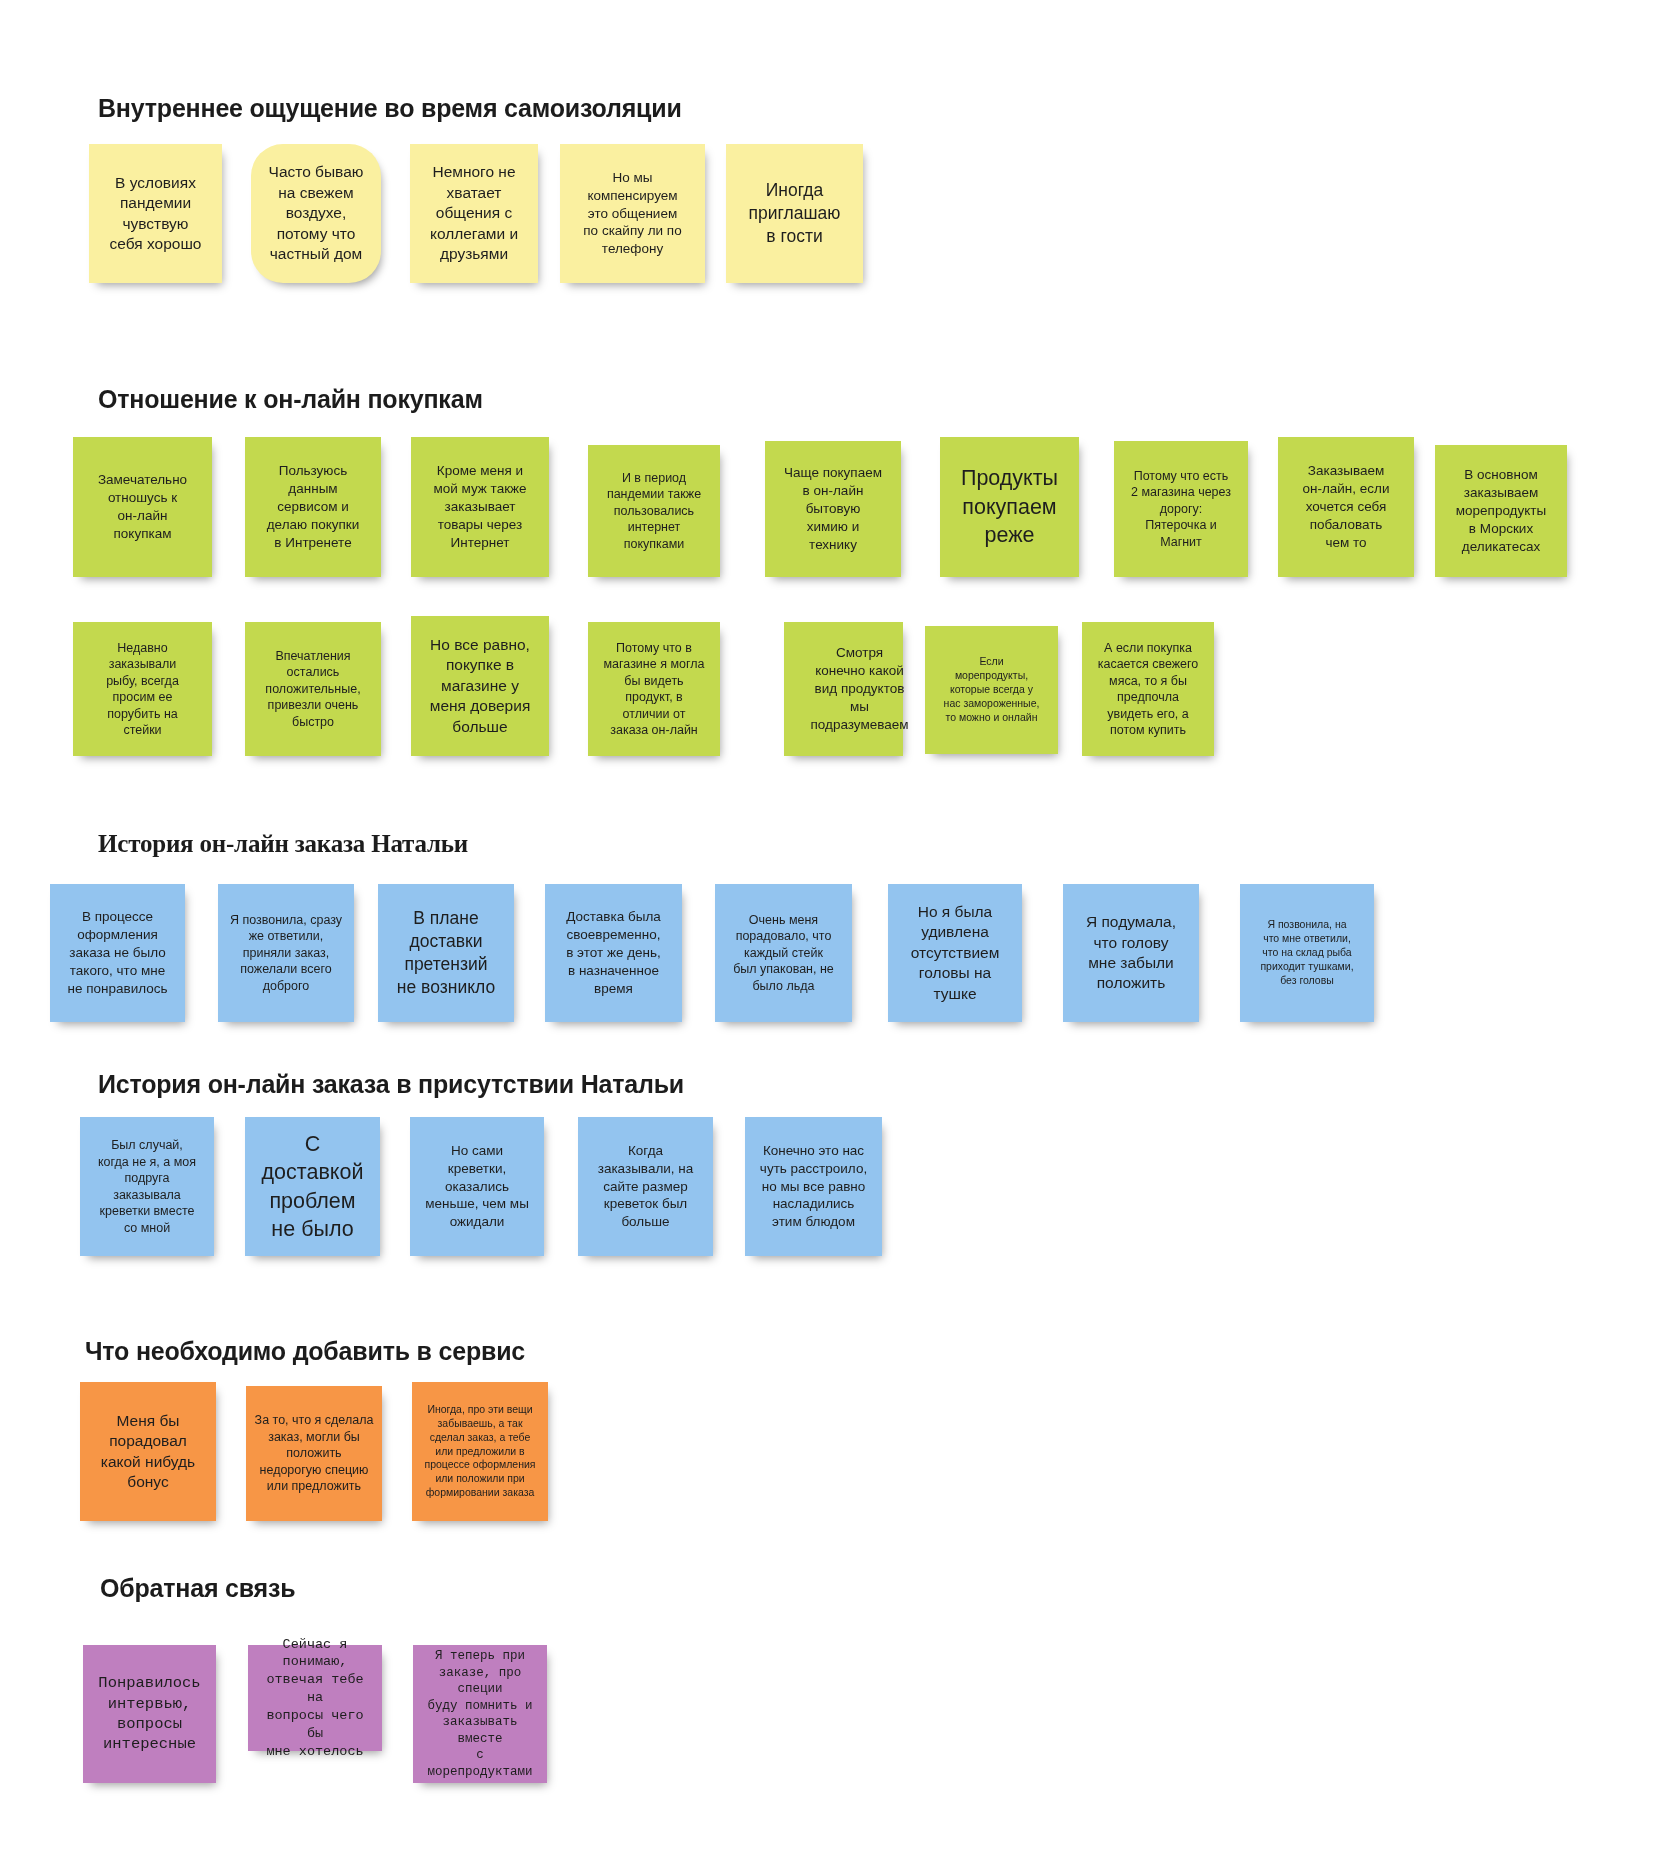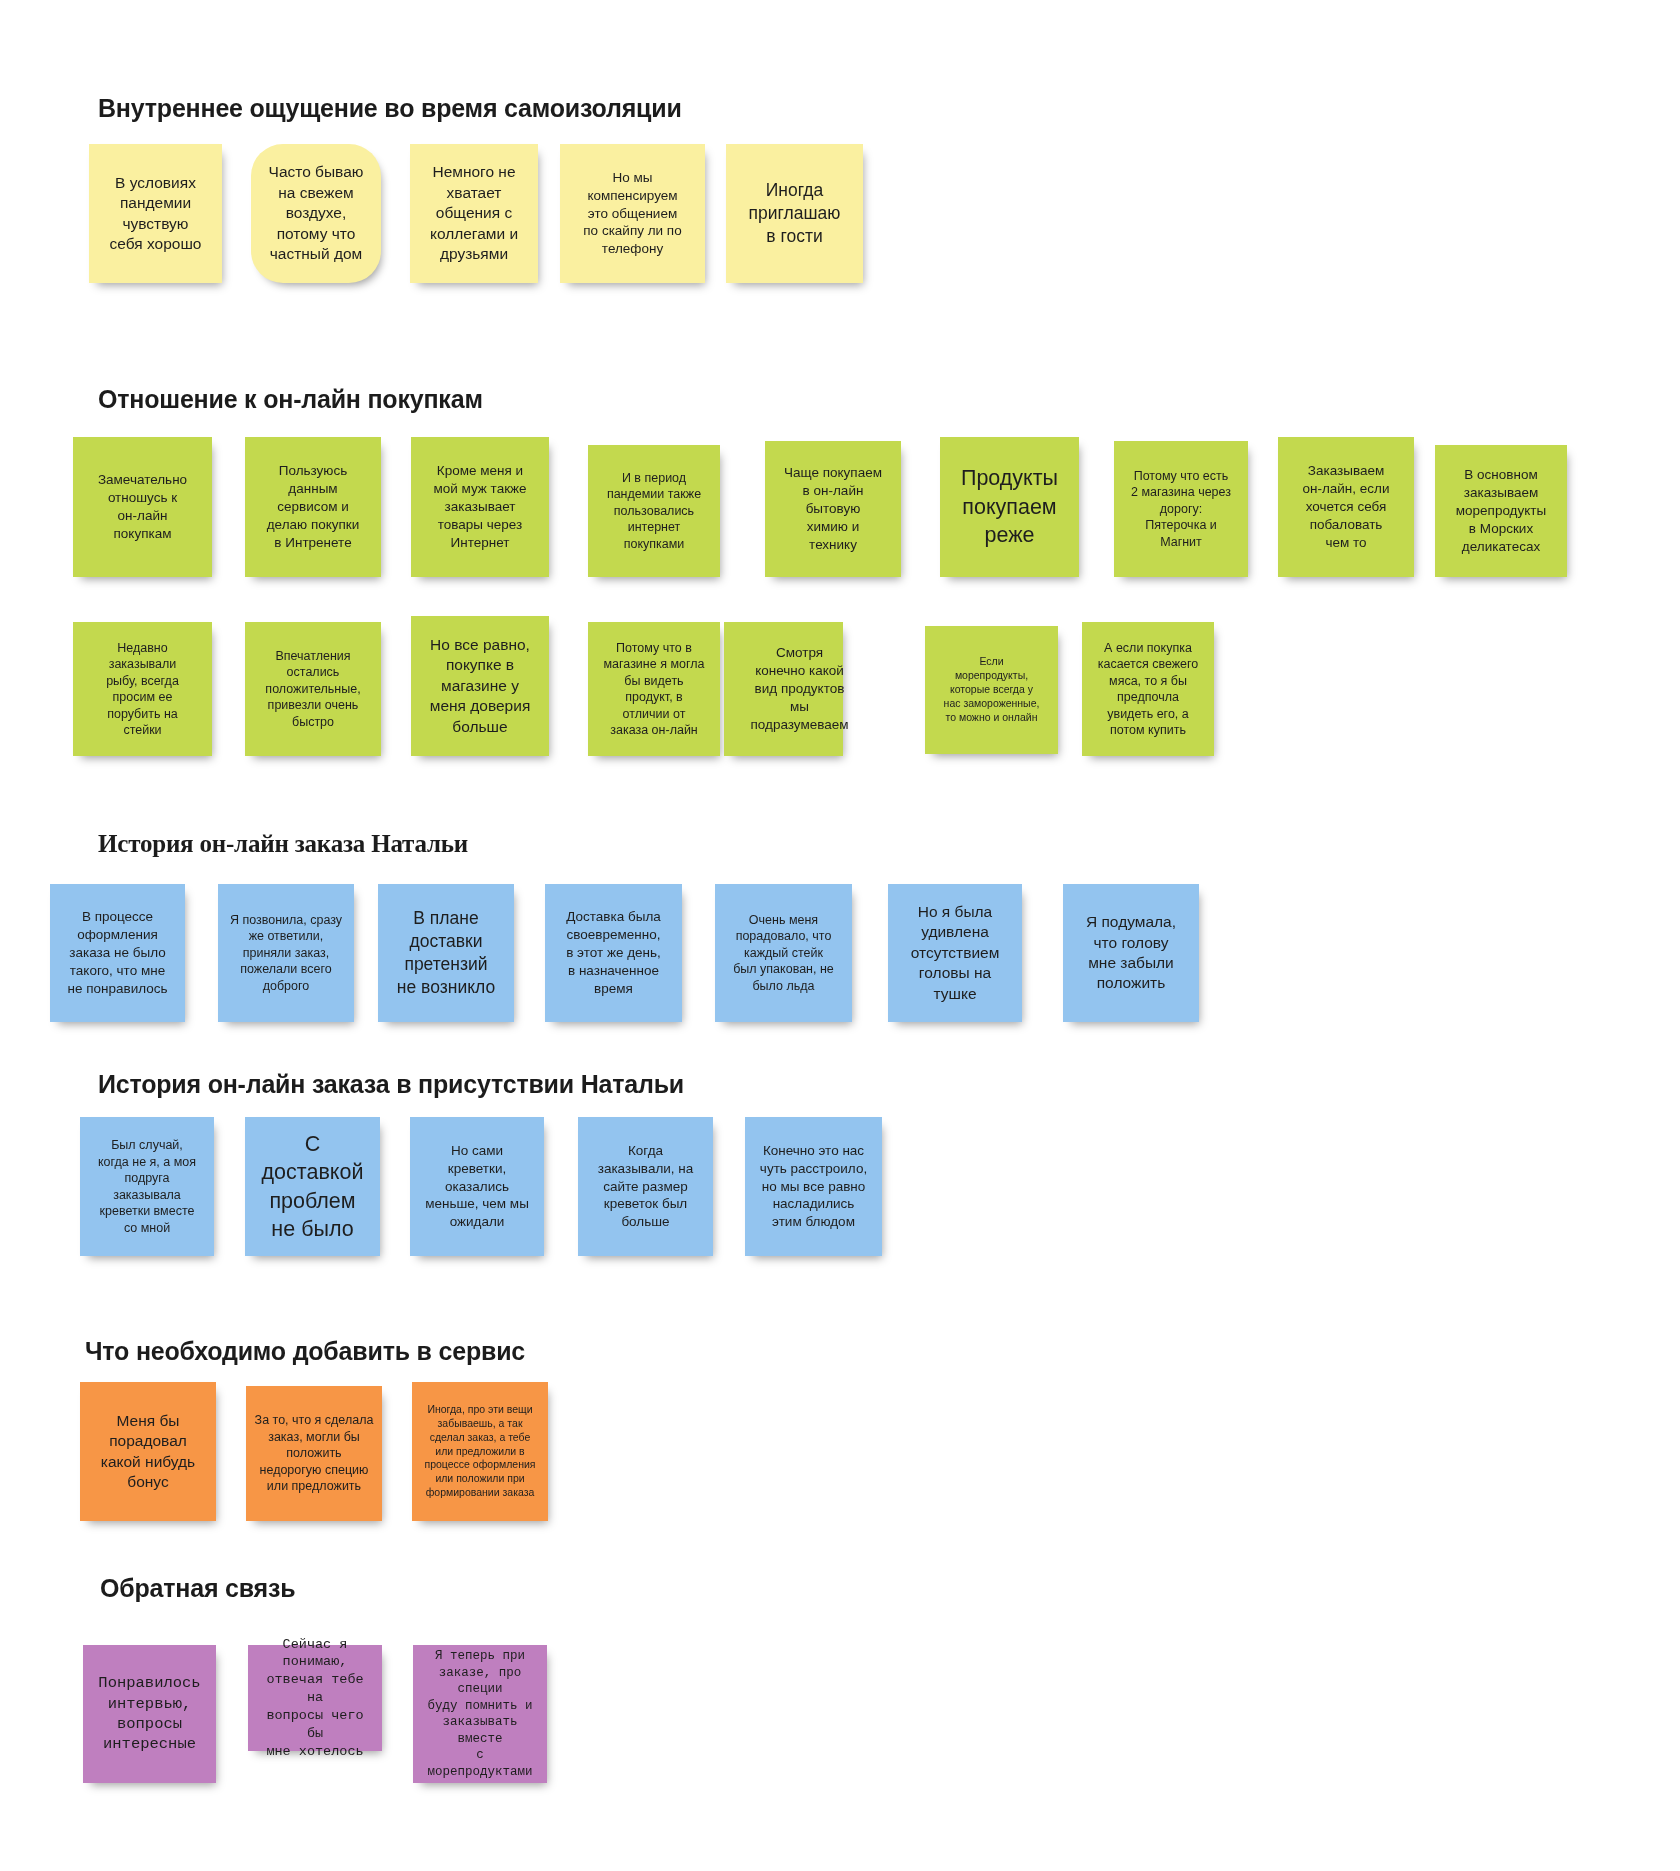"Смотря" div.note { left: 724px -> 784px }
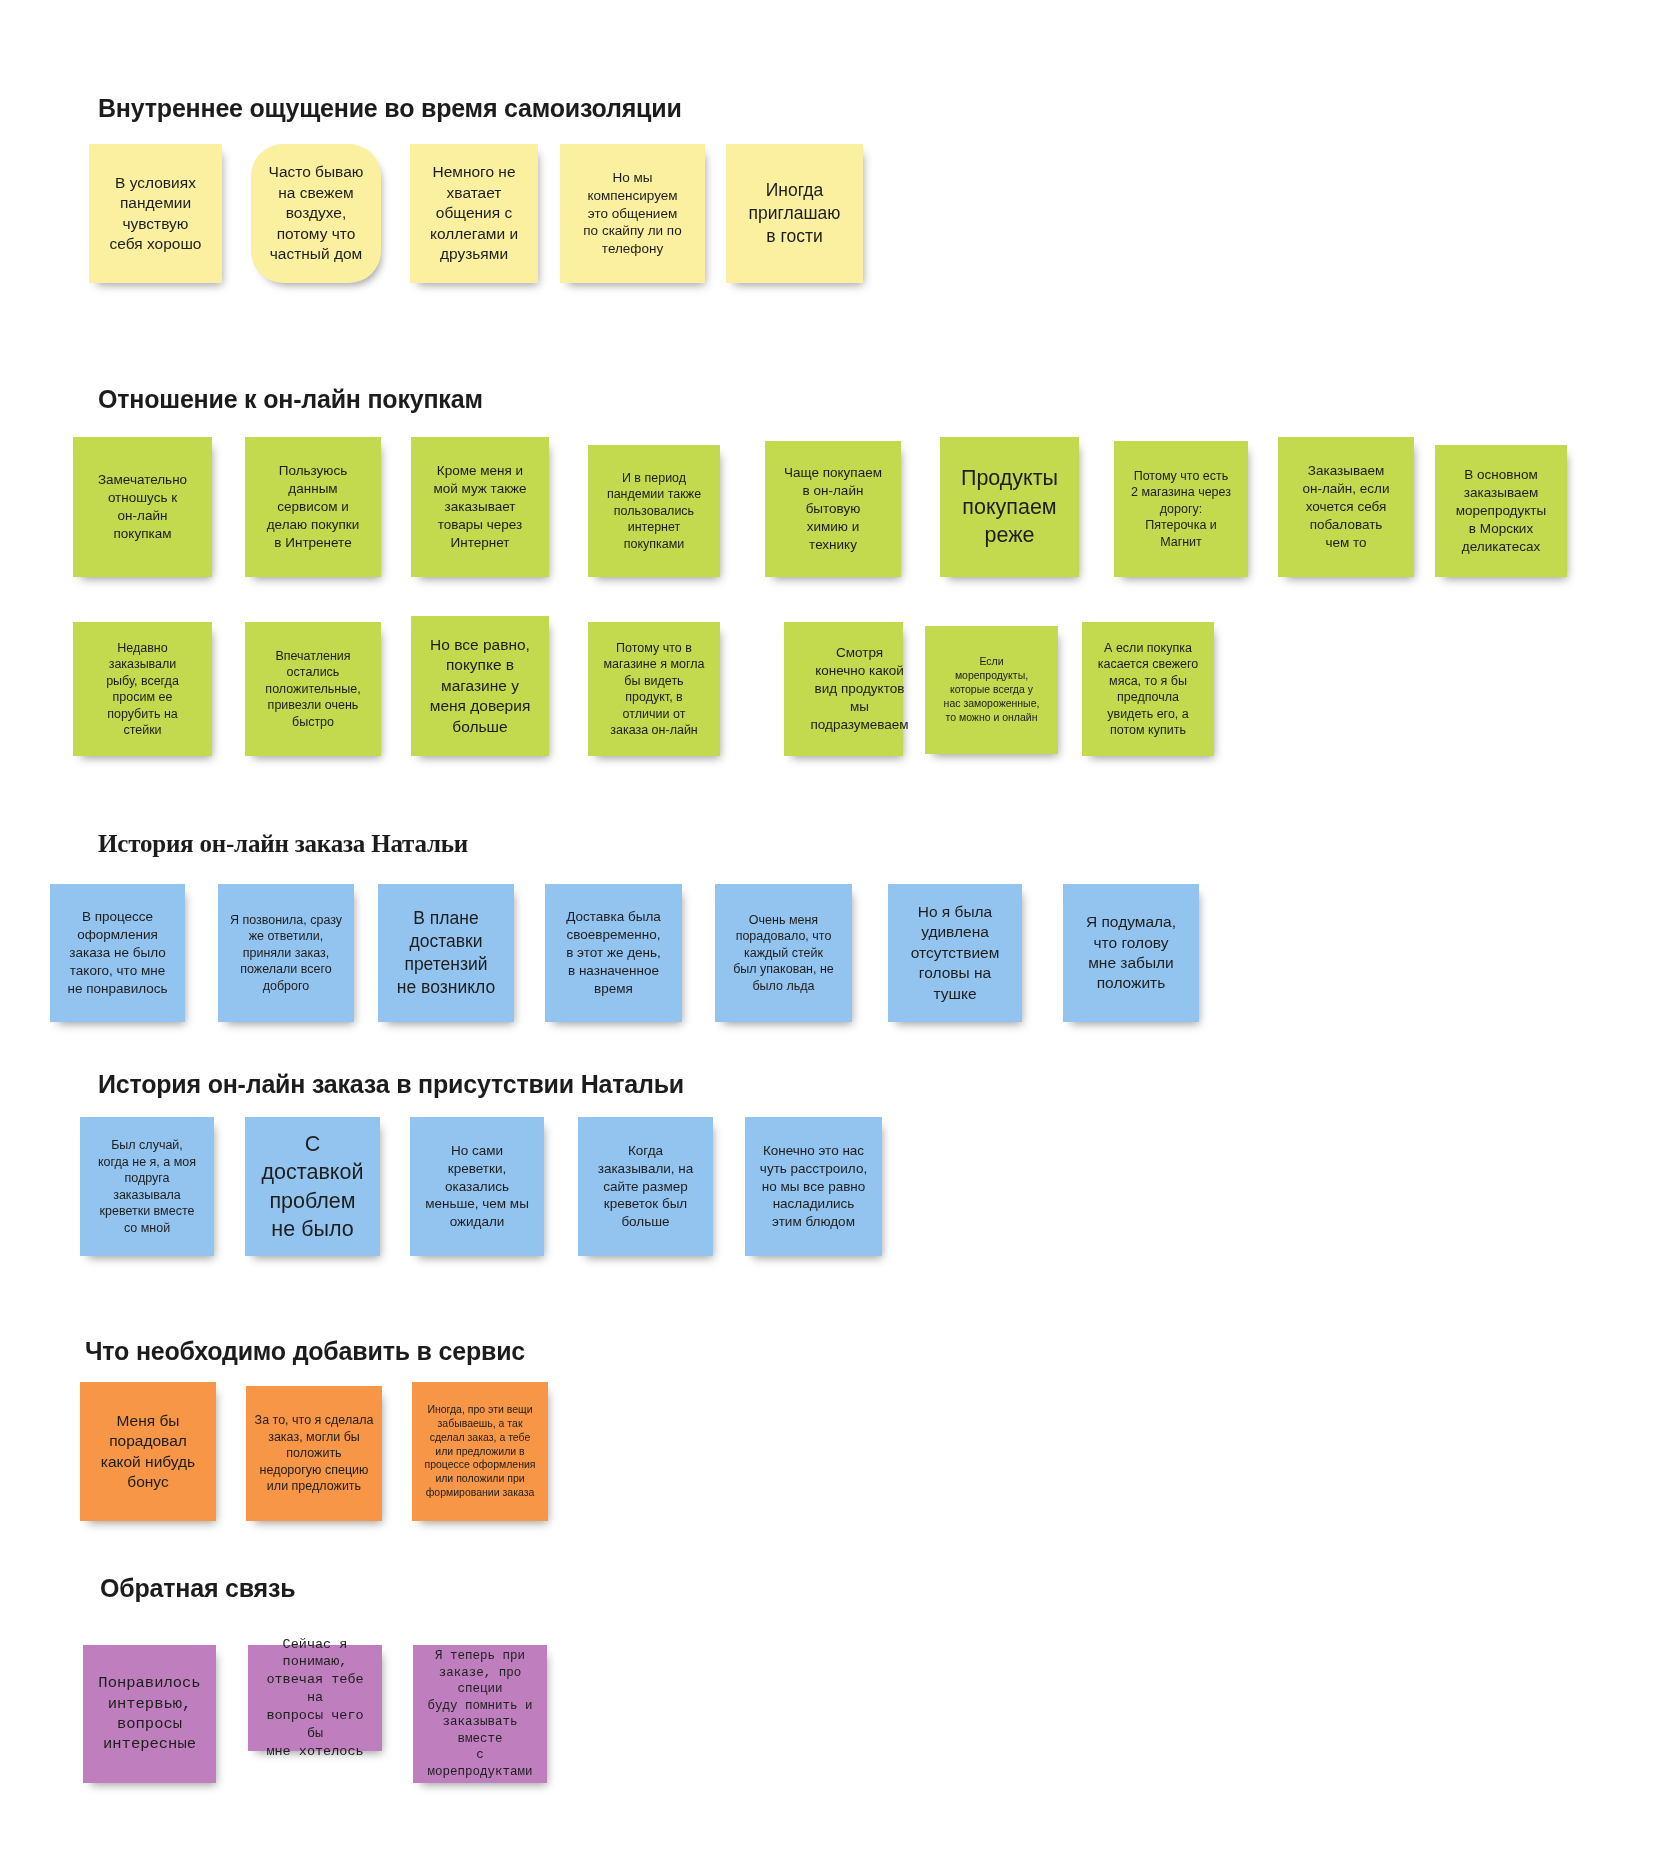"Я позвонила, на" div.note { html: none -> <div>Я позвонила, на что мне ответили, что на склад рыба приходит тушками, без головы</div> }
